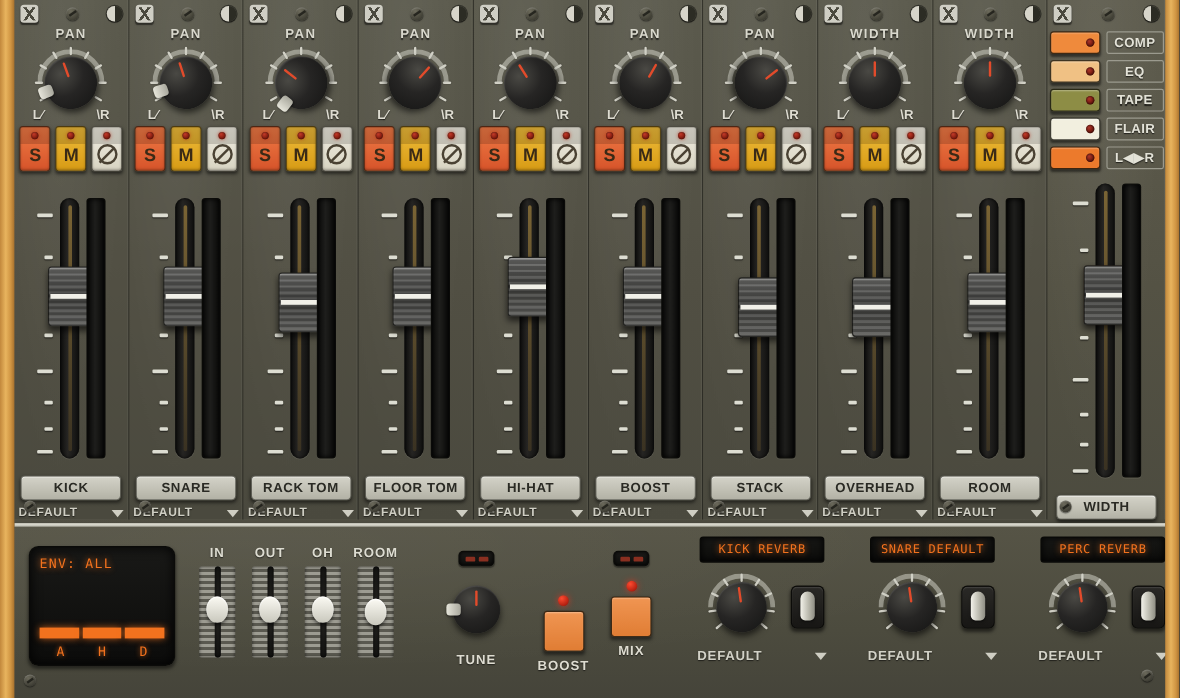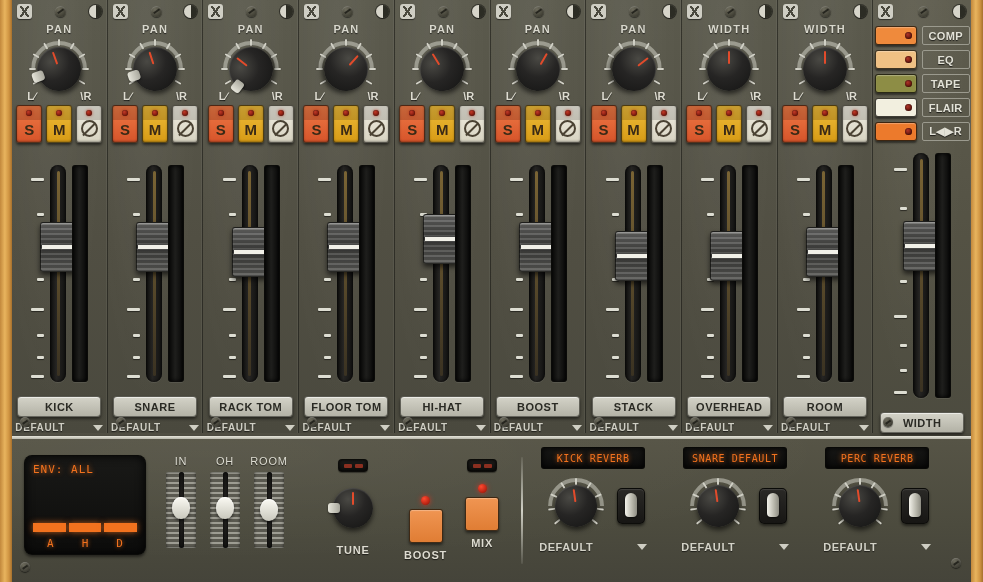"IN" .scol .lab { font-weight: normal -> bold }
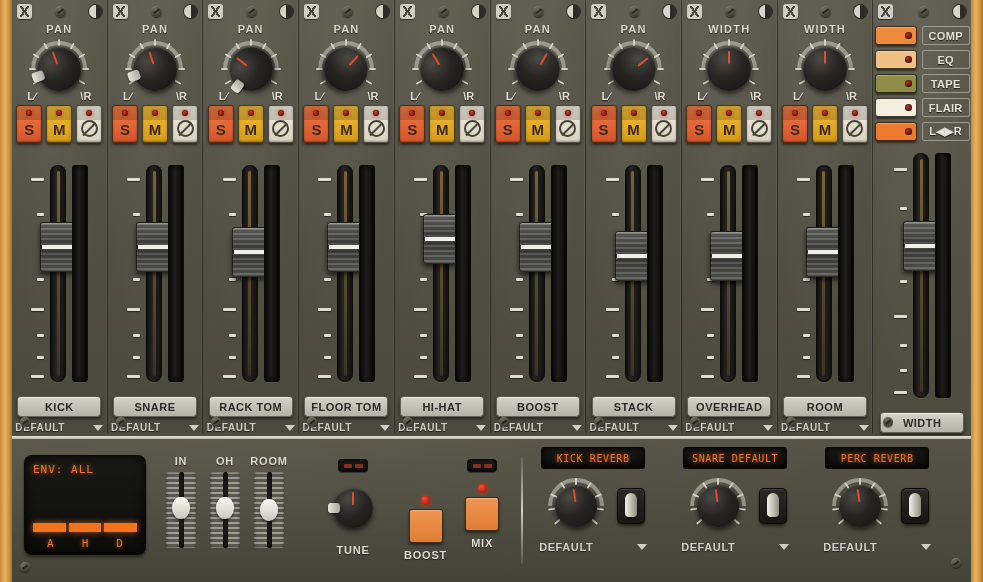"OUT" div.scol { html: none -> <div> <div>OUT</div> <div> <div></div> <div></div> </div> </div> }
